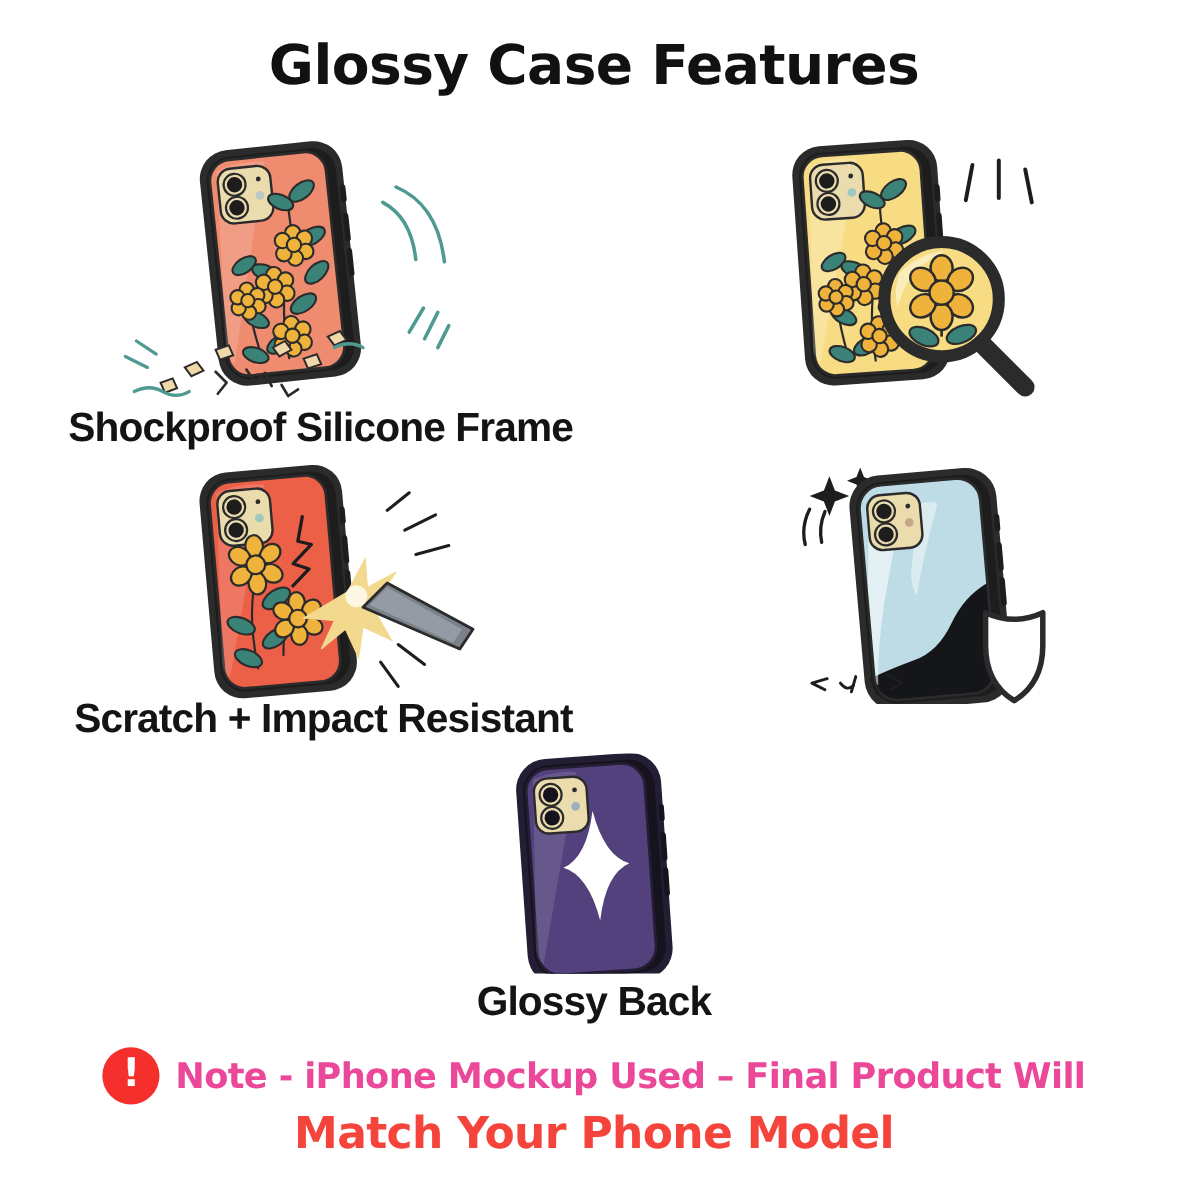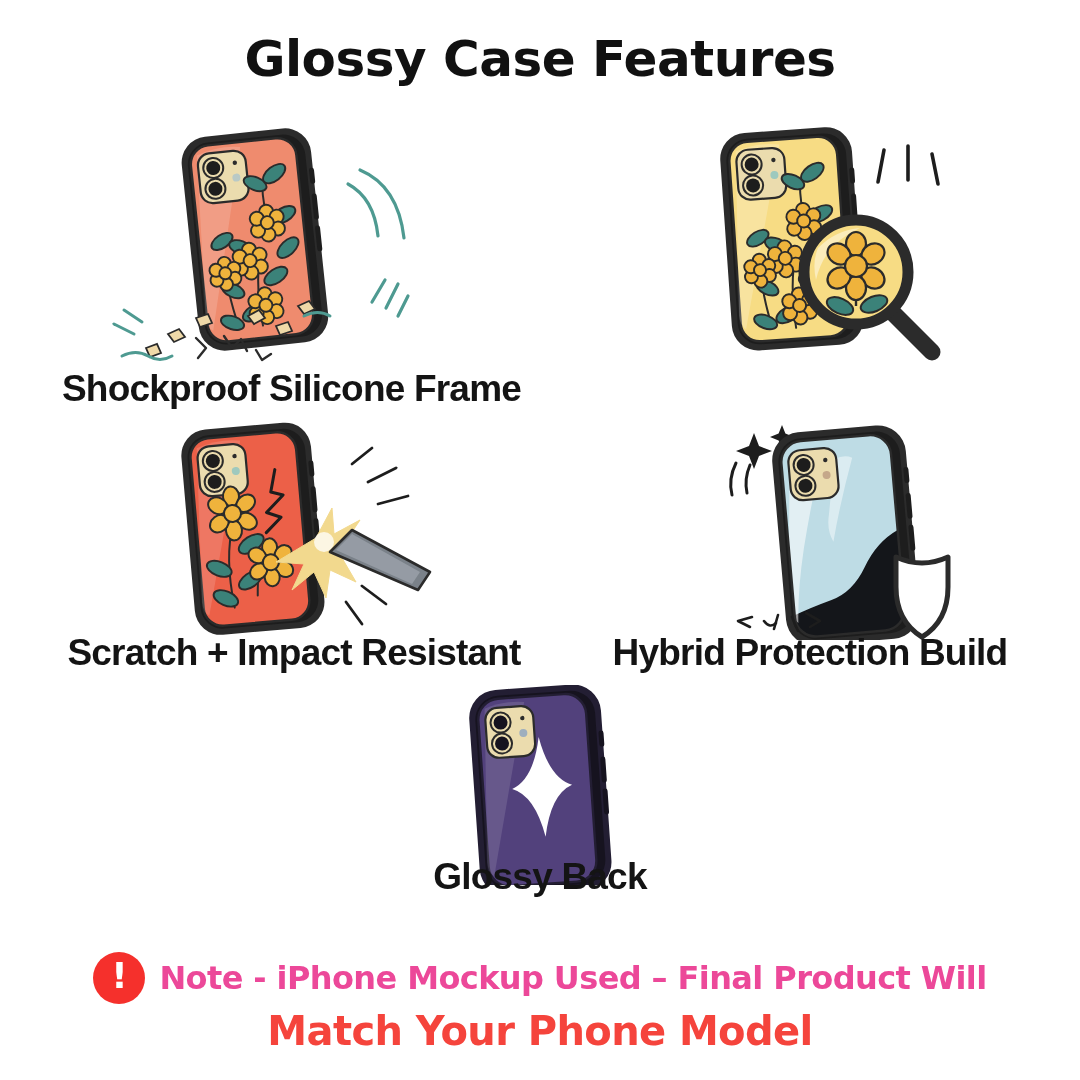"Hybrid Protection Build" div.feature-label { html: <div>Hybrid Protection Build</div> -> none }
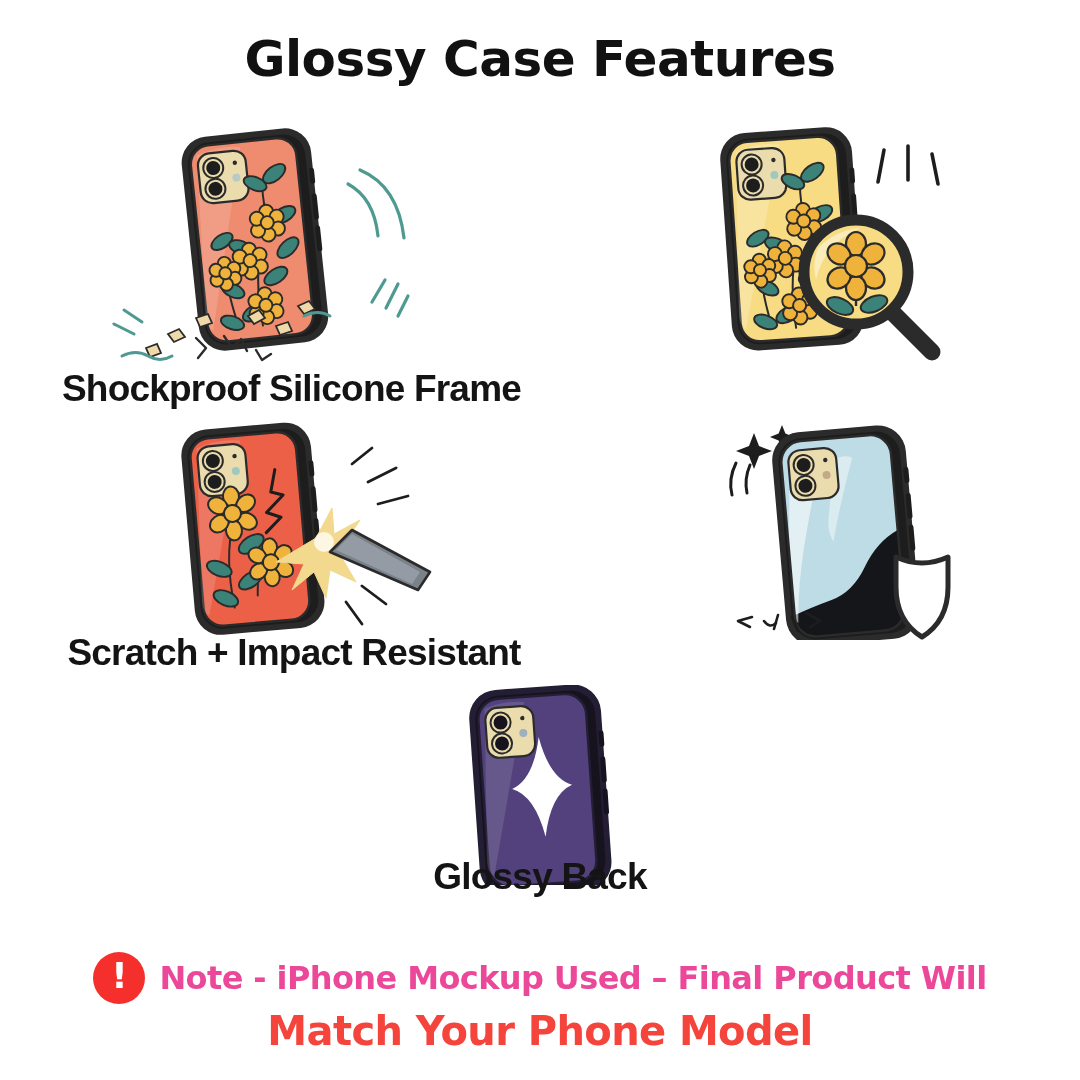"Glossy Back" .label-5 { top: 856px -> 890px }
